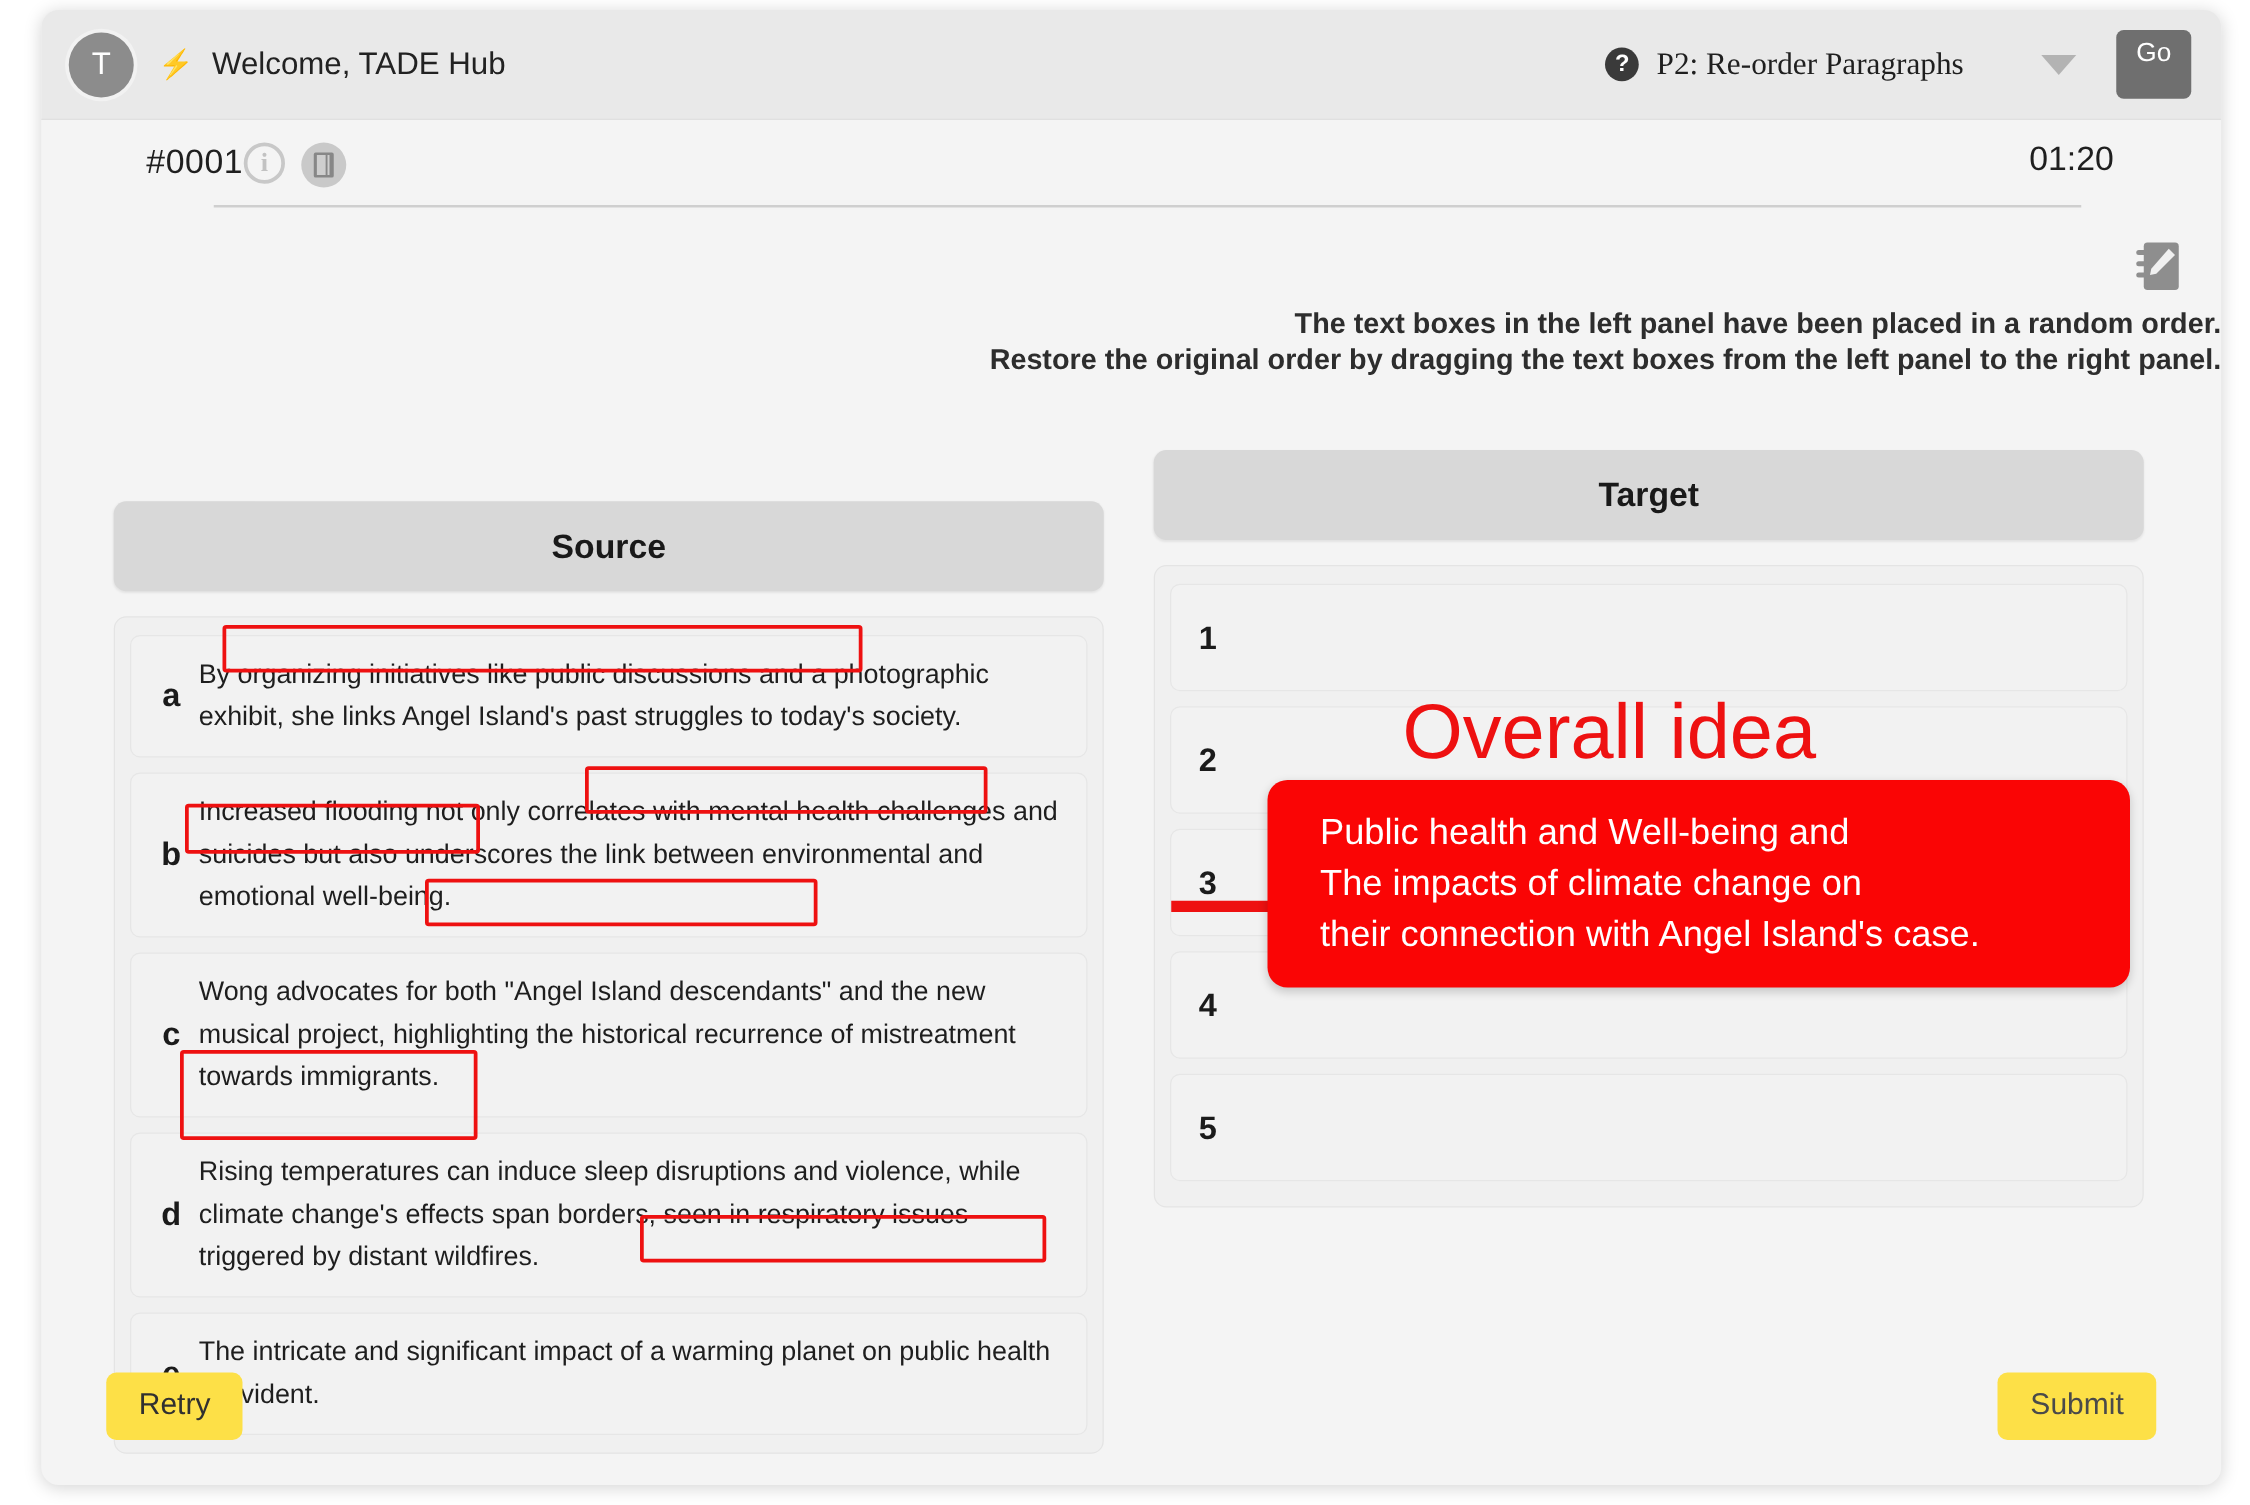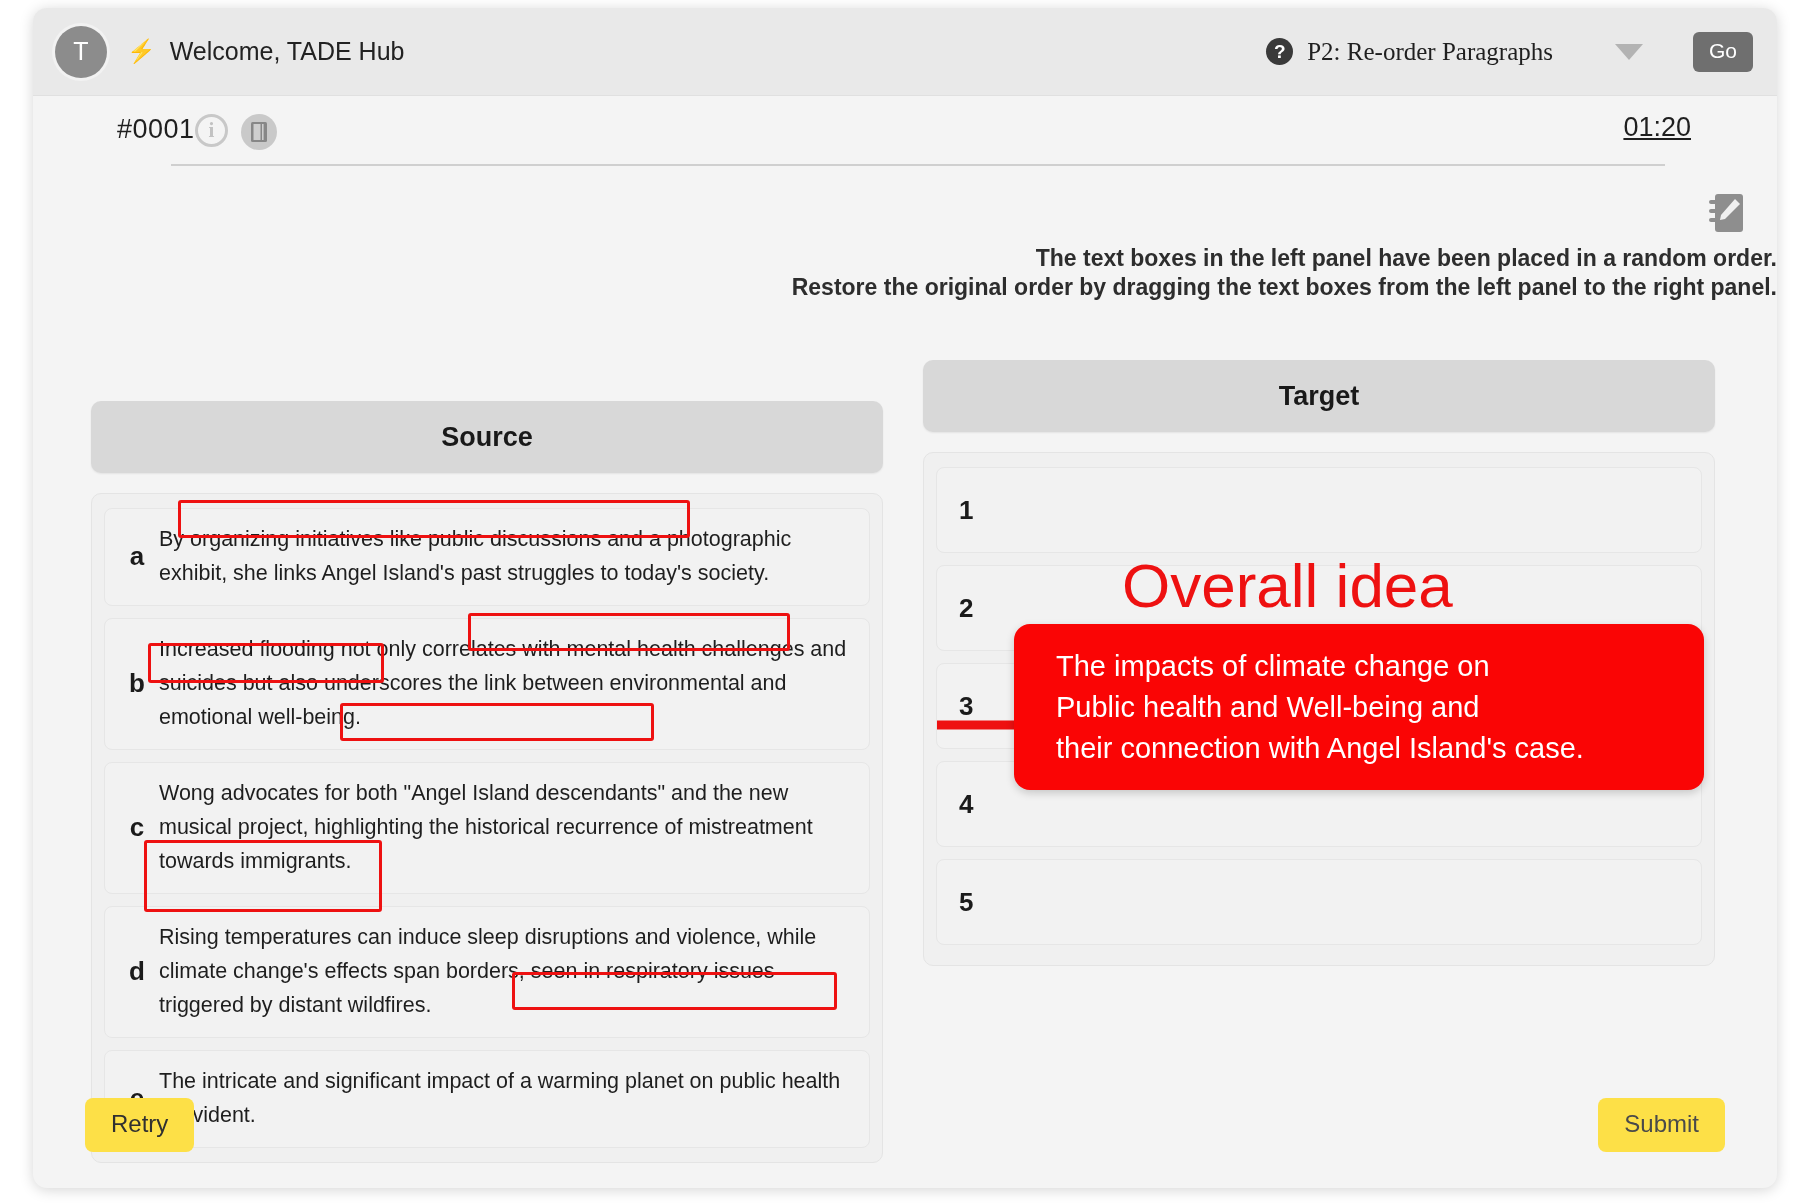"Go" .go-button { margin-left: 50px -> 32px; padding: 7px 16px 9px 16px -> 7px 16px 24px 16px }
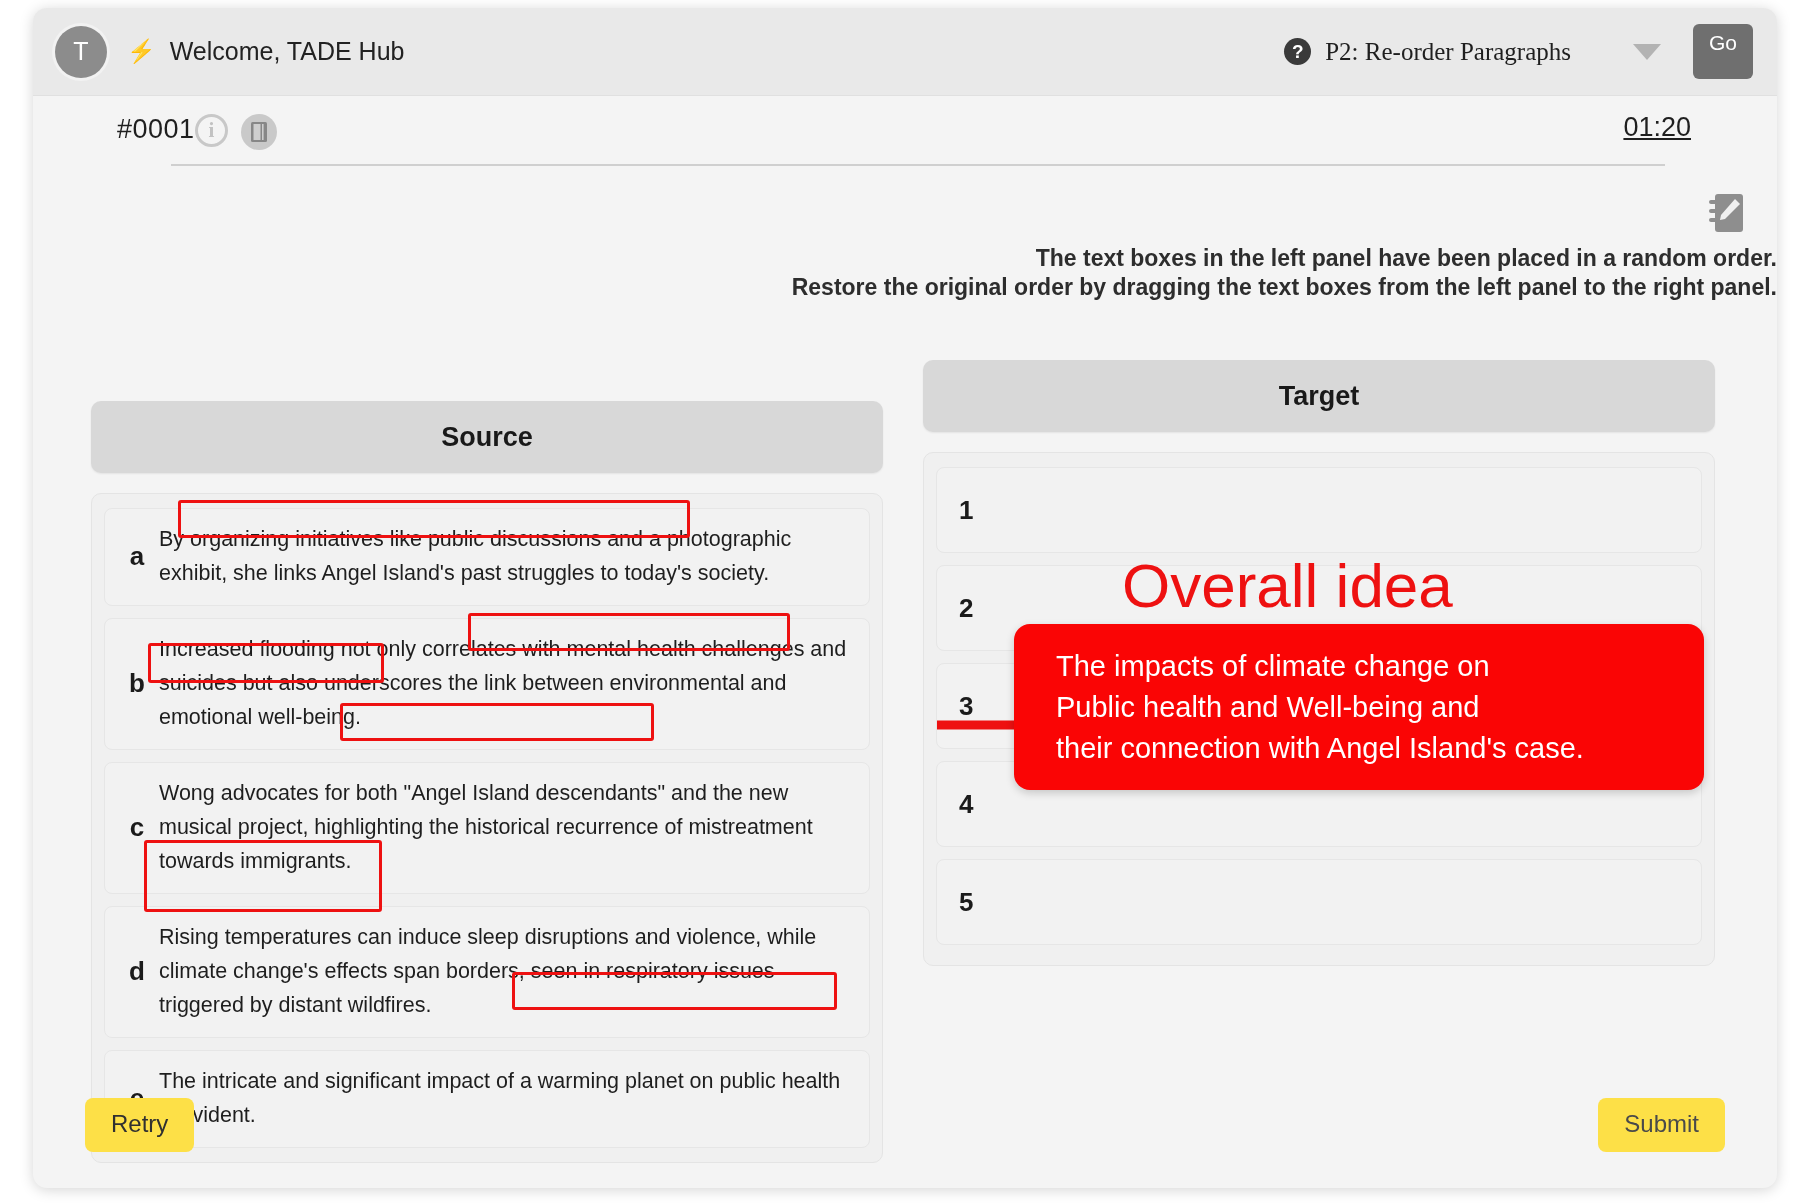"01:20" .timer { text-decoration: underline -> none }
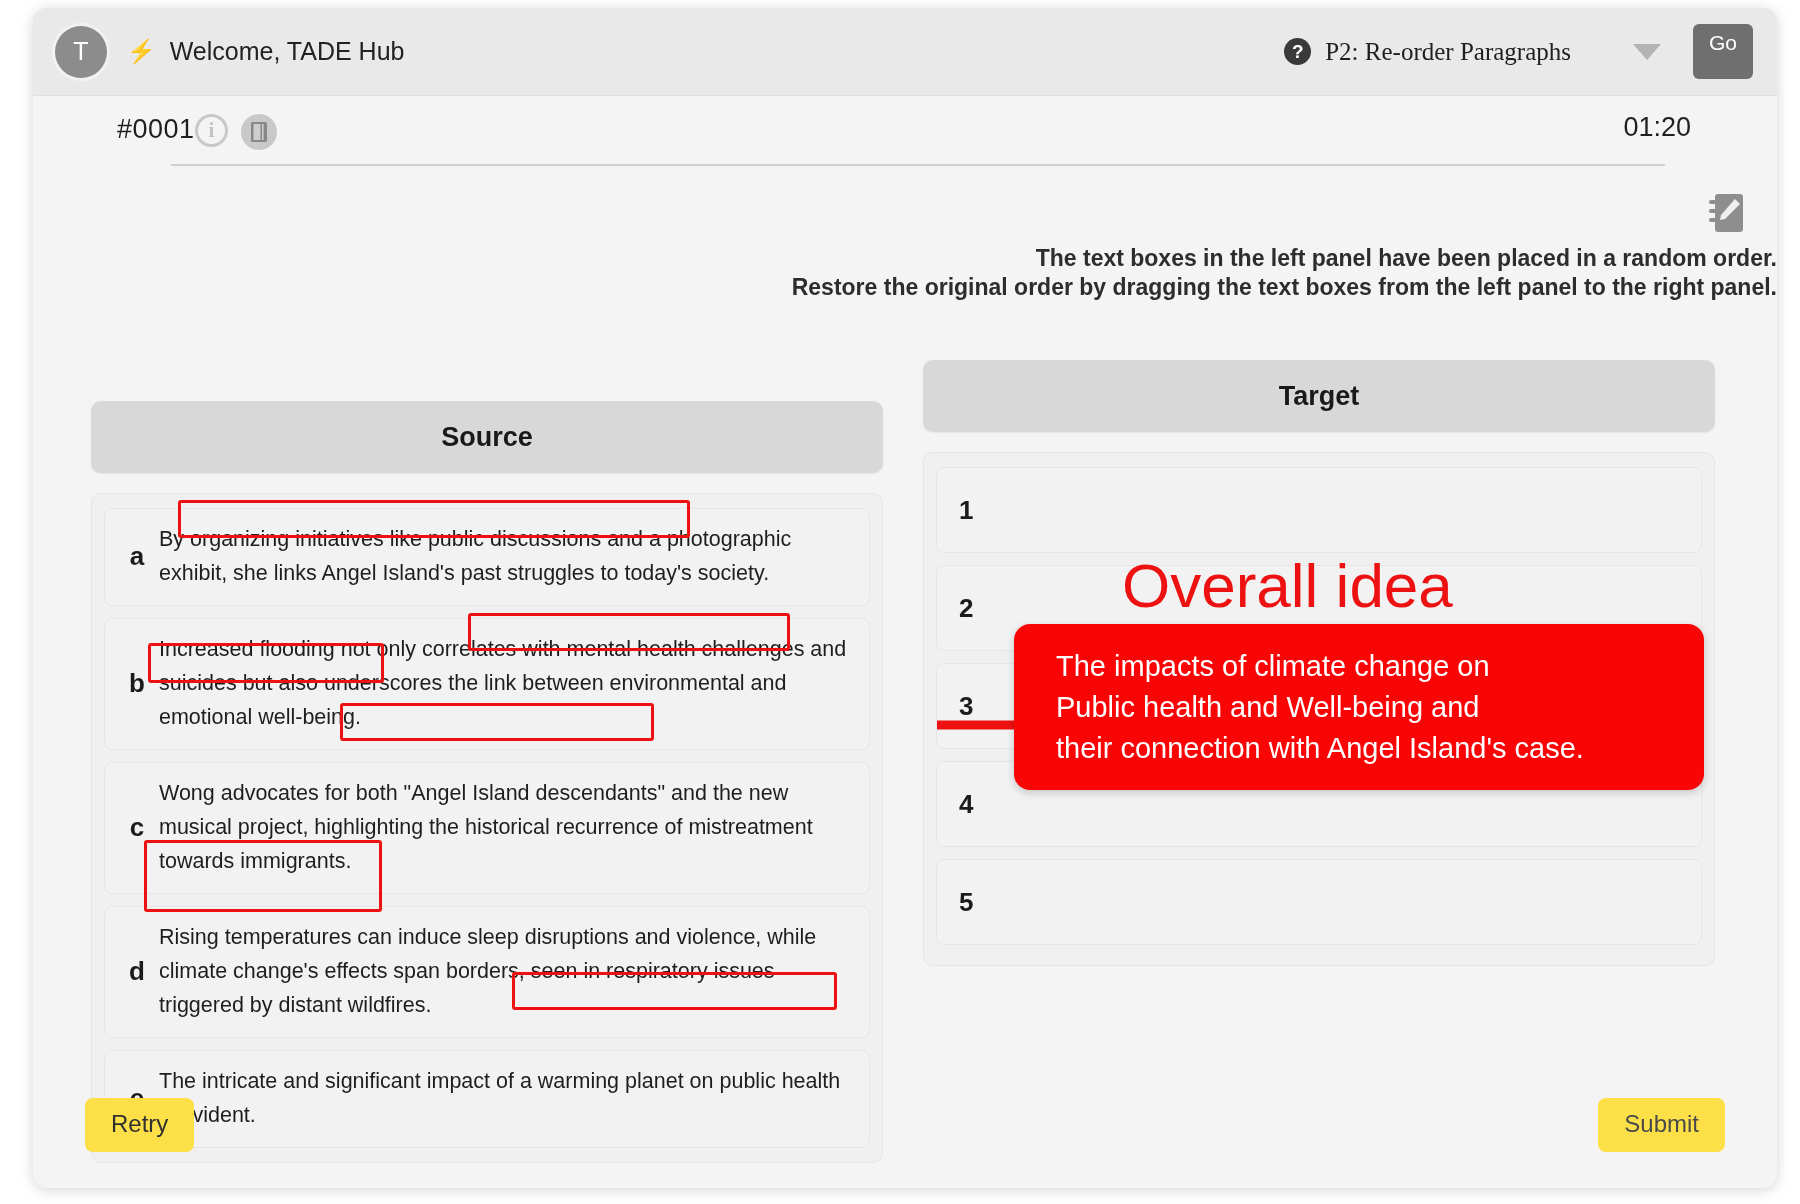"The impacts of climate change" div { order: before "Public health and Well-being and" -> after "Public health and Well-being and" }
